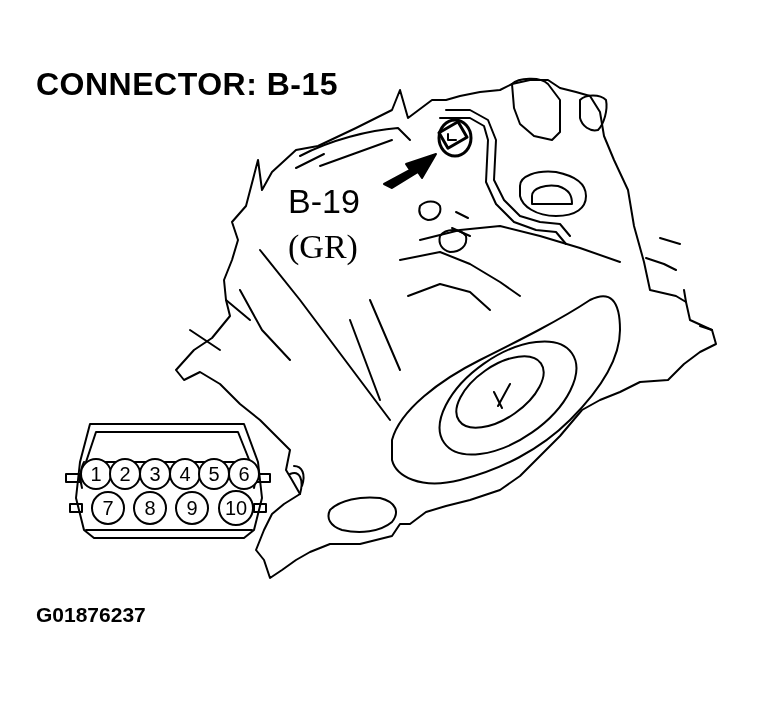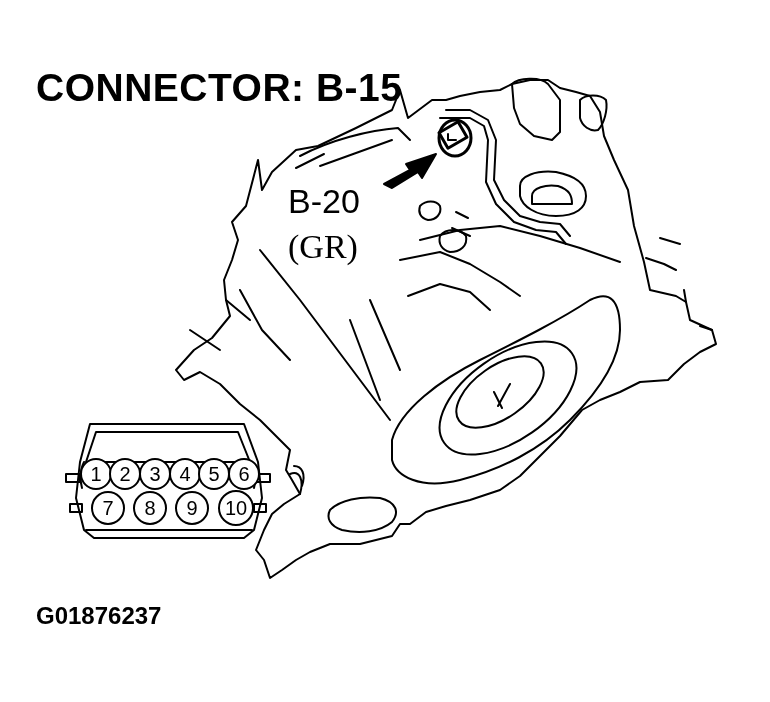"CONNECTOR: B-15" .title { font-size: 39px -> 32px }
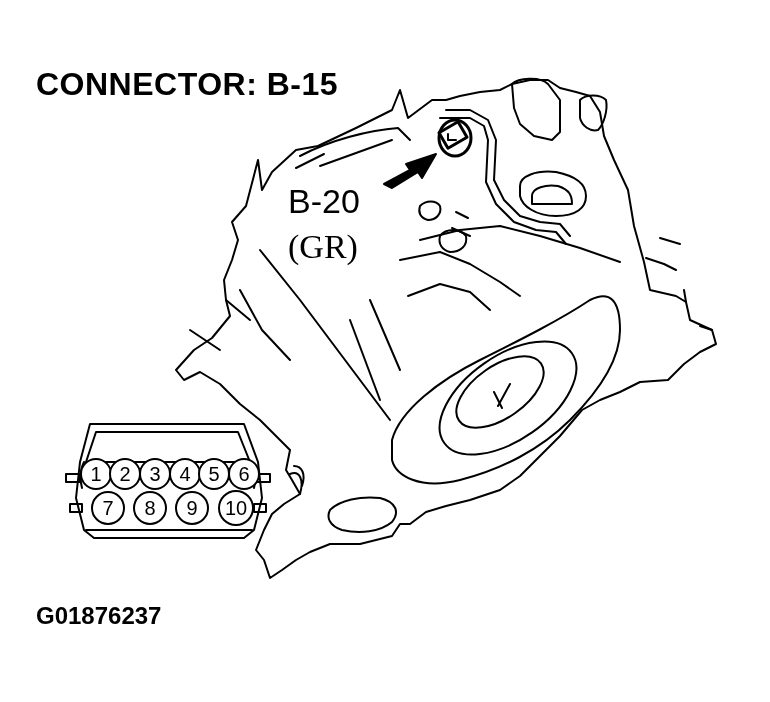"B-20" div.callout { text: B-20 -> B-19 }
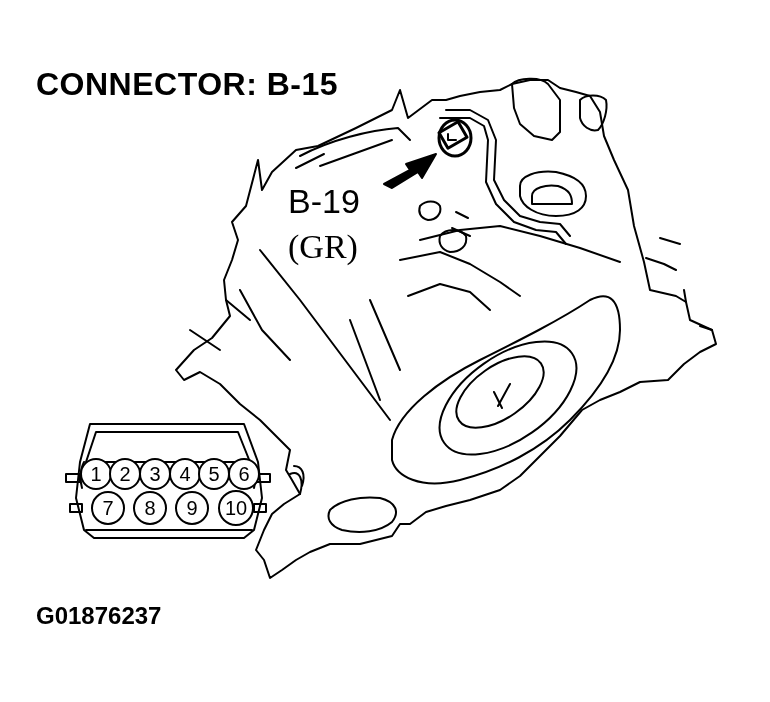"G01876237" .figure-id { font-size: 24px -> 21px }
